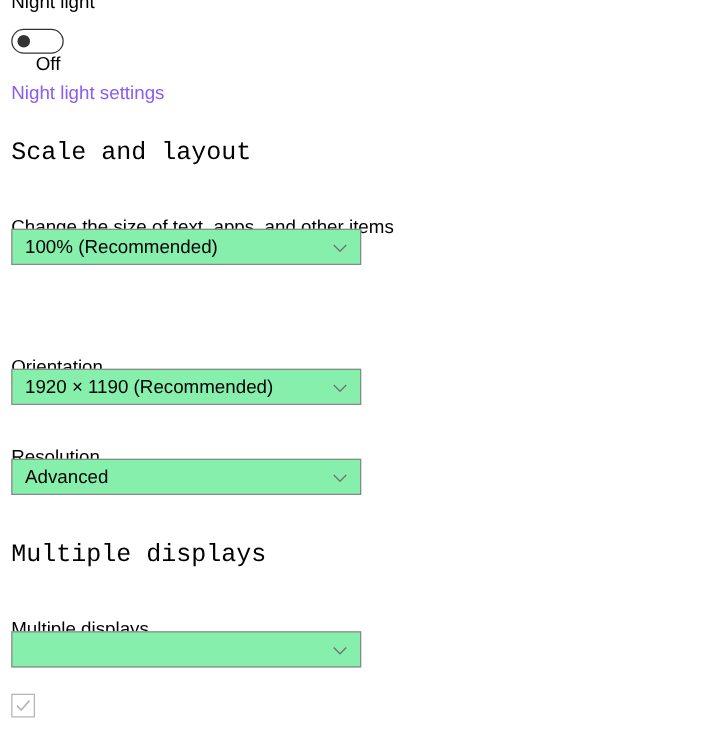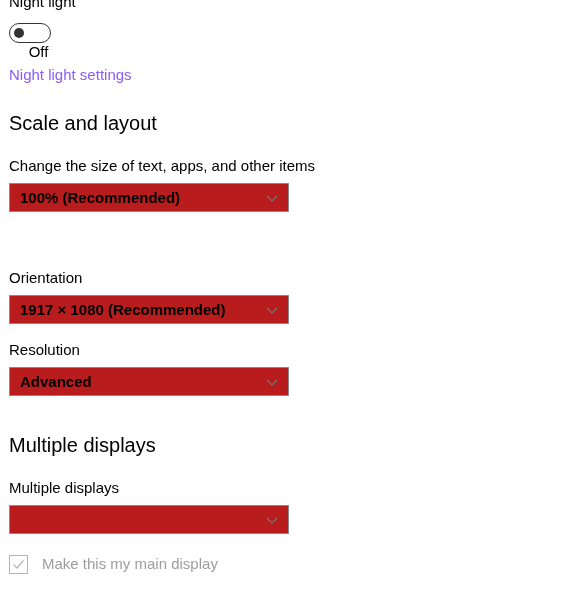"Scale and layout" .section-heading { font-family: none -> Liberation Mono, monospace }
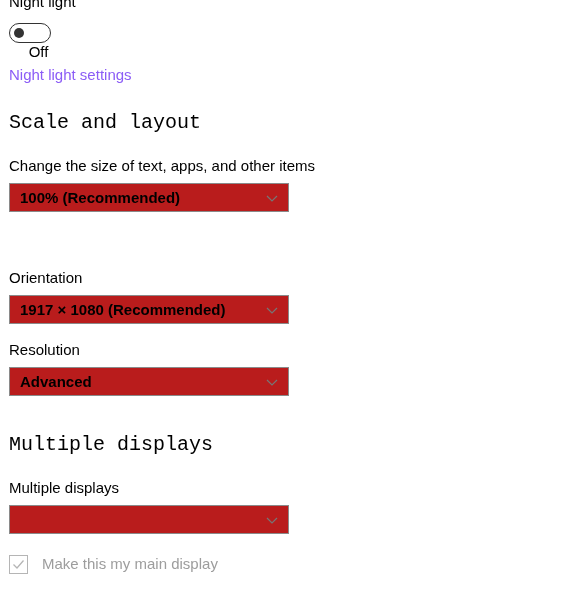"Change the size of text," .field-label { margin-top: none -> 16px }
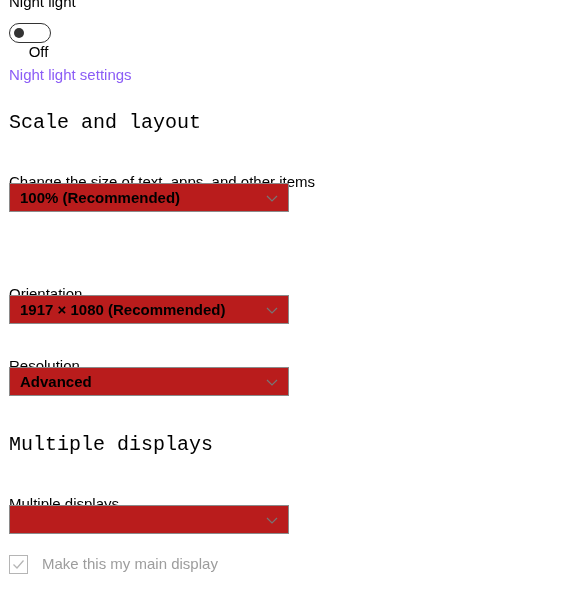"100% (Recommended)" .combo { background: #b91c1c -> #86efac; font-weight: bold -> none }
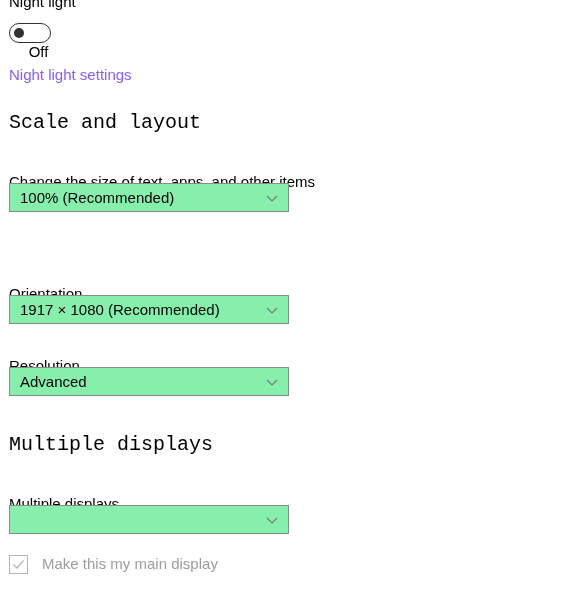"1917 × 1080 (Recommended)" span.combo-value { text: 1917 × 1080 -> 1920 × 1190 }
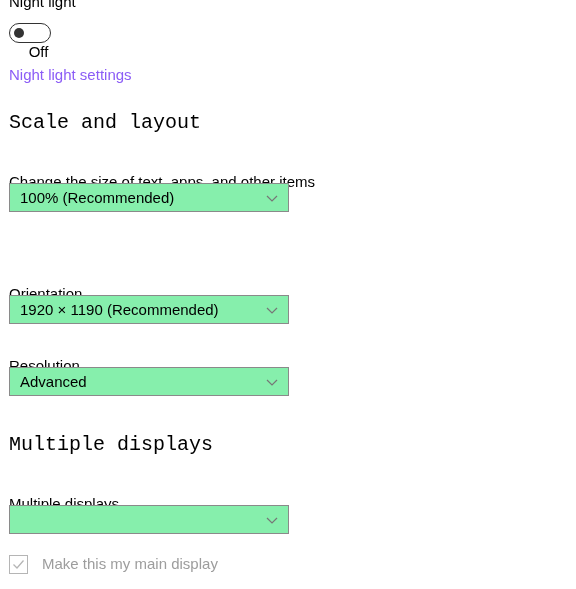"Make this my main display" span.checkbox-label { html: <span>Make this my main display</span> -> none }
